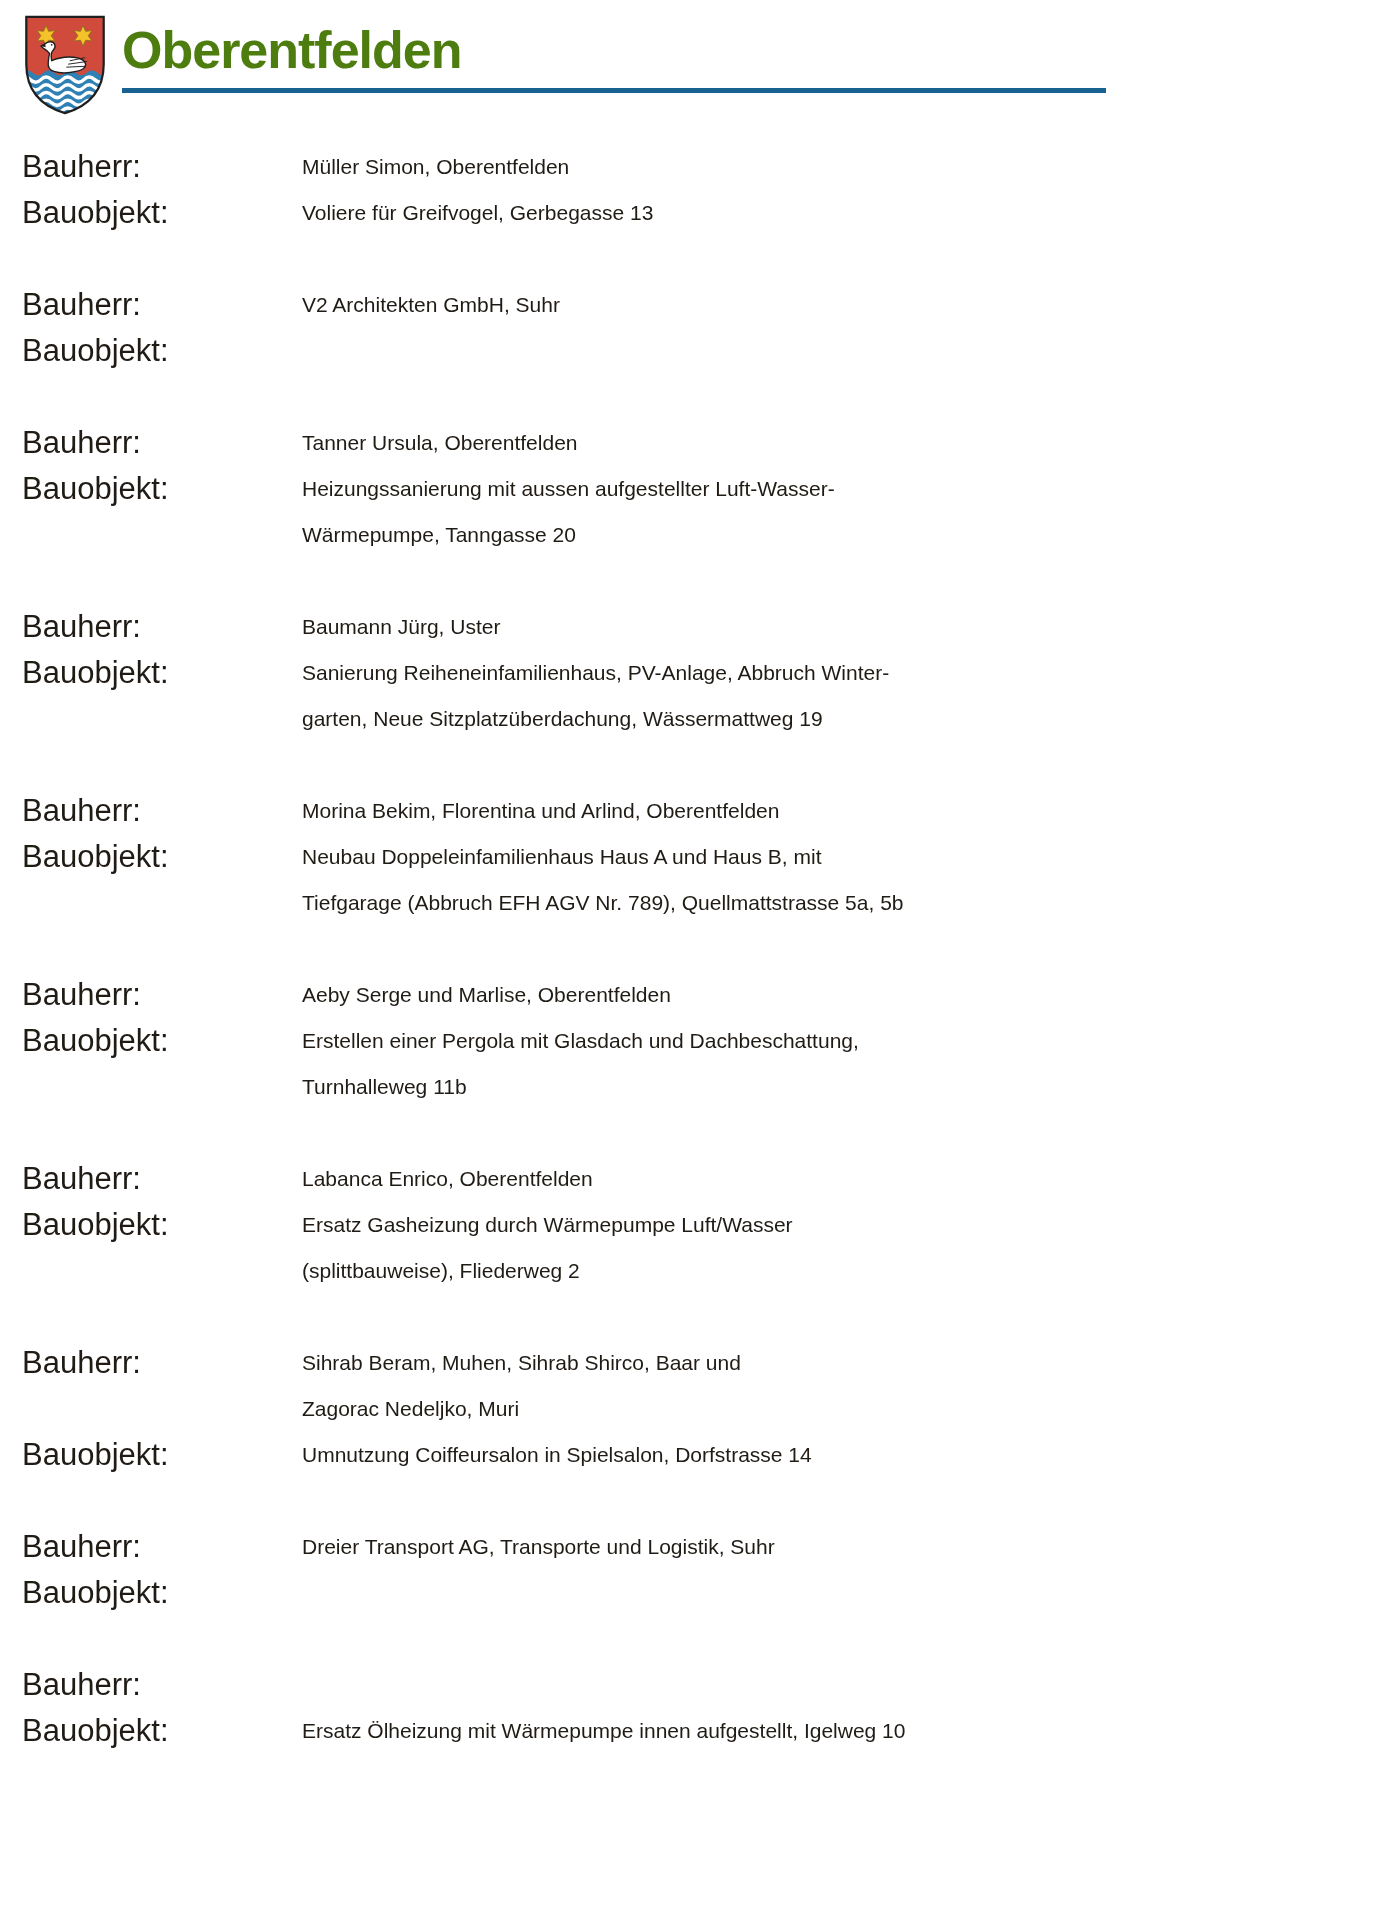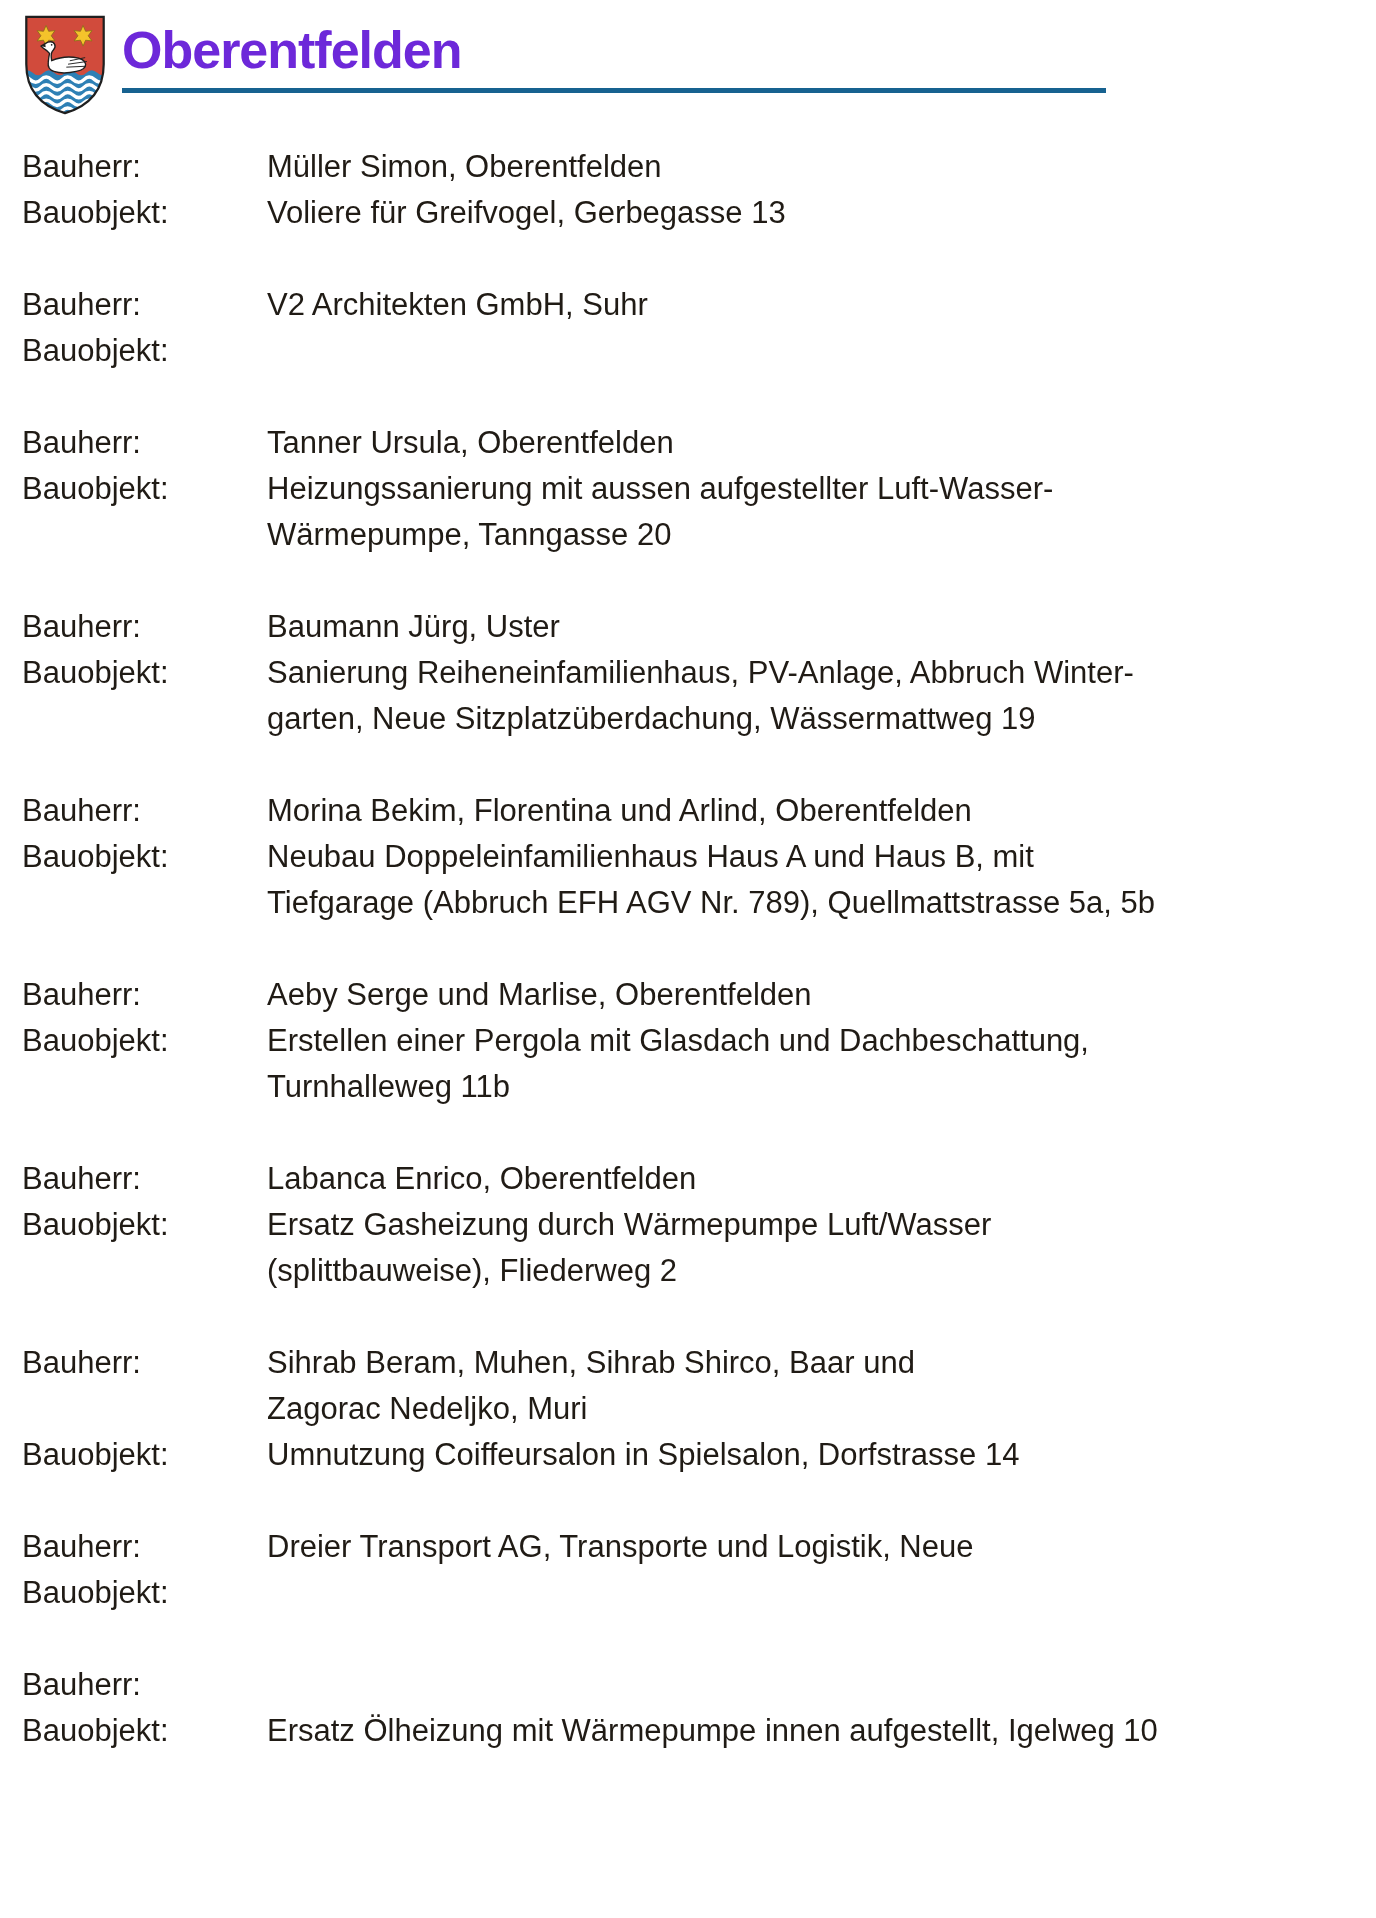"Oberentfelden" .page-title { color: #6d28d9 -> #4d7c0f }
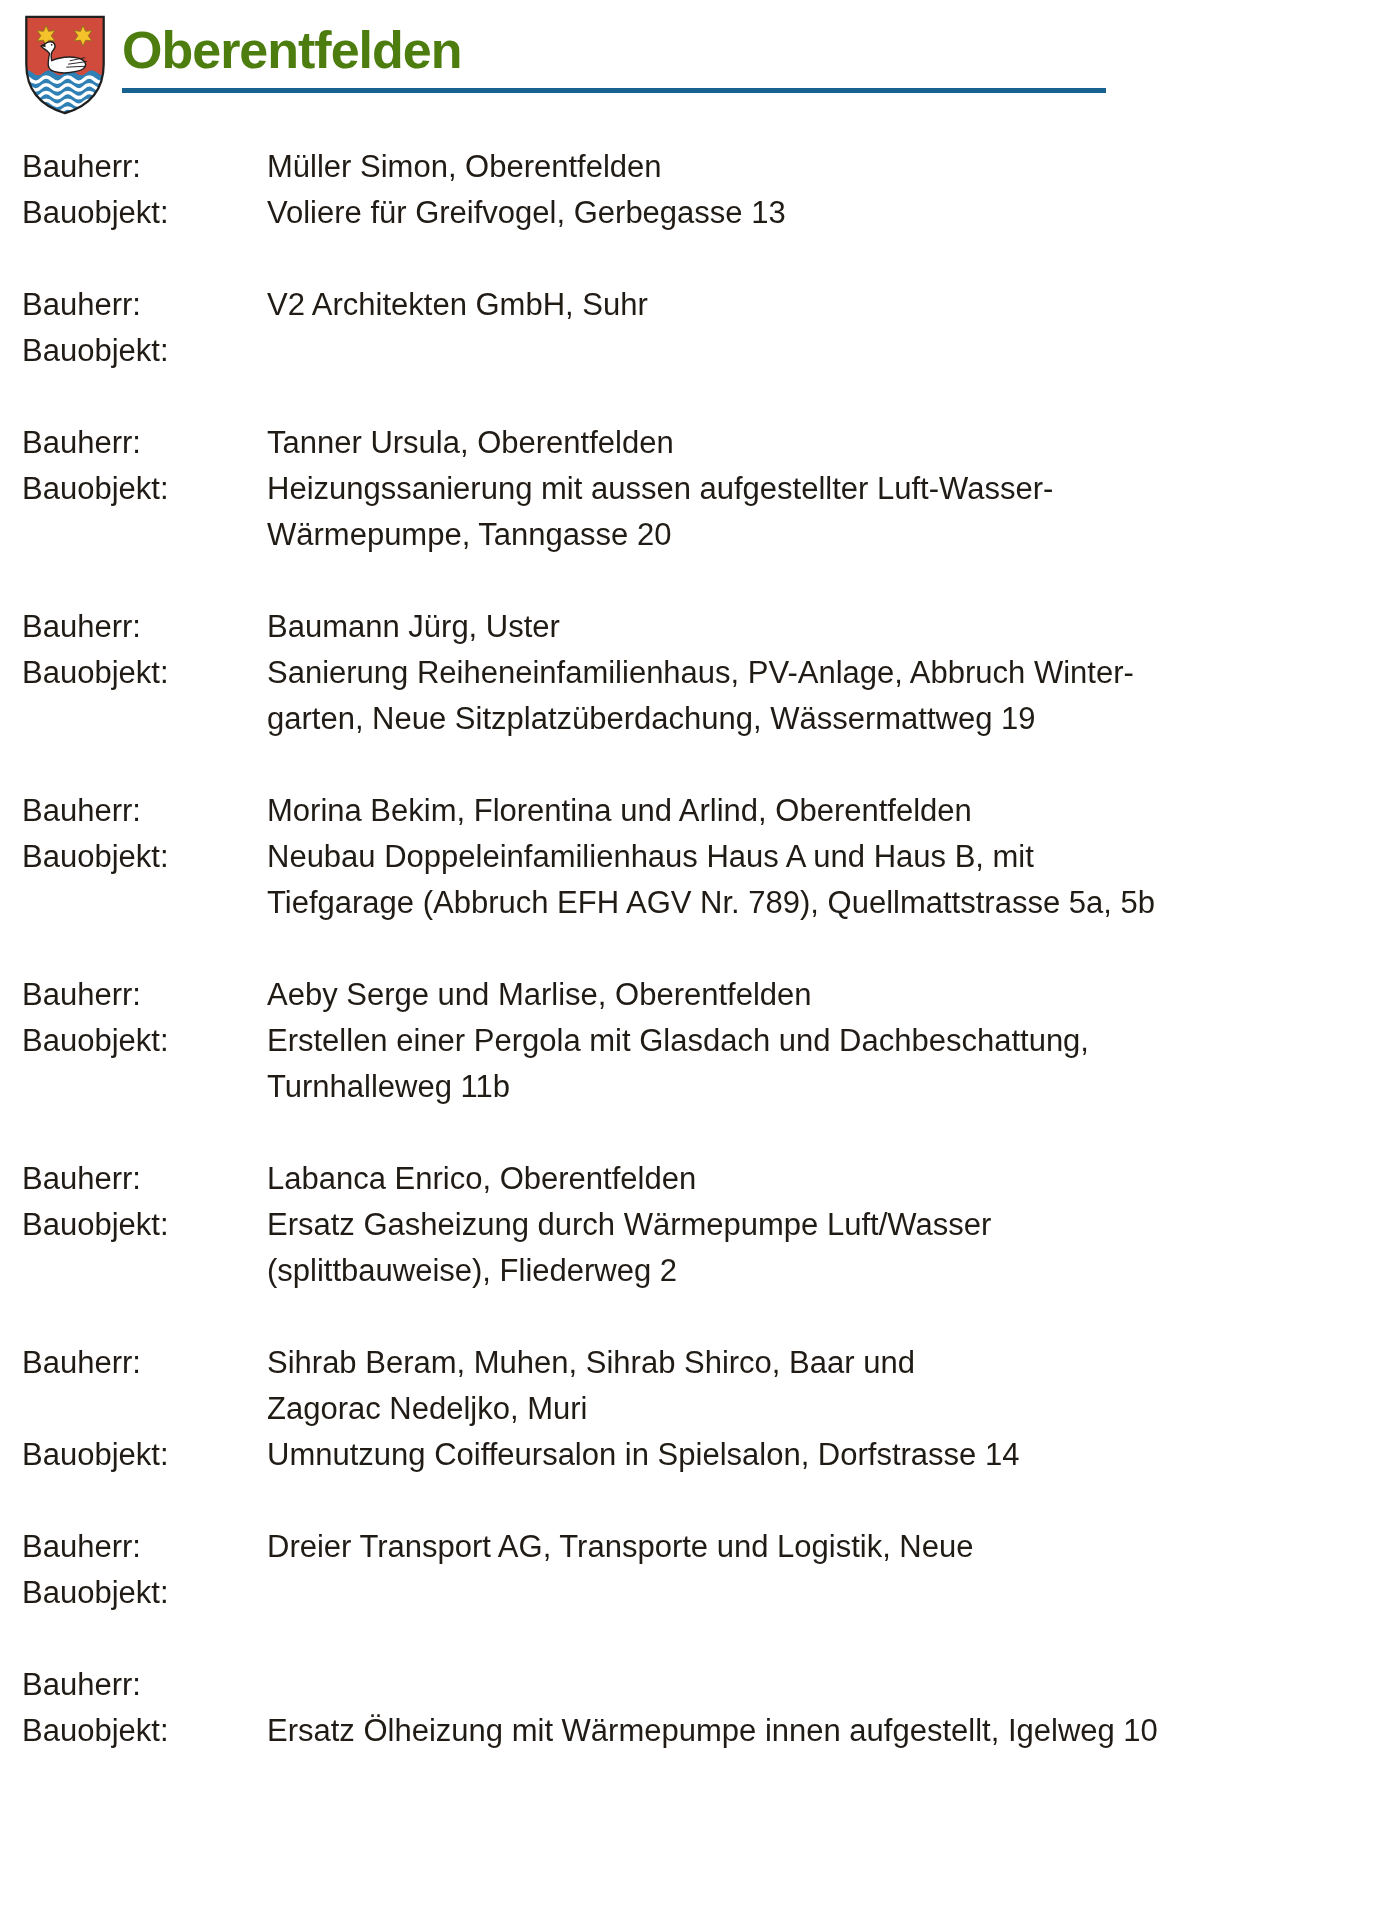"Müller Simon, Oberentfelden" .value { font-size: 31px -> 21px; margin-left: none -> 35px }
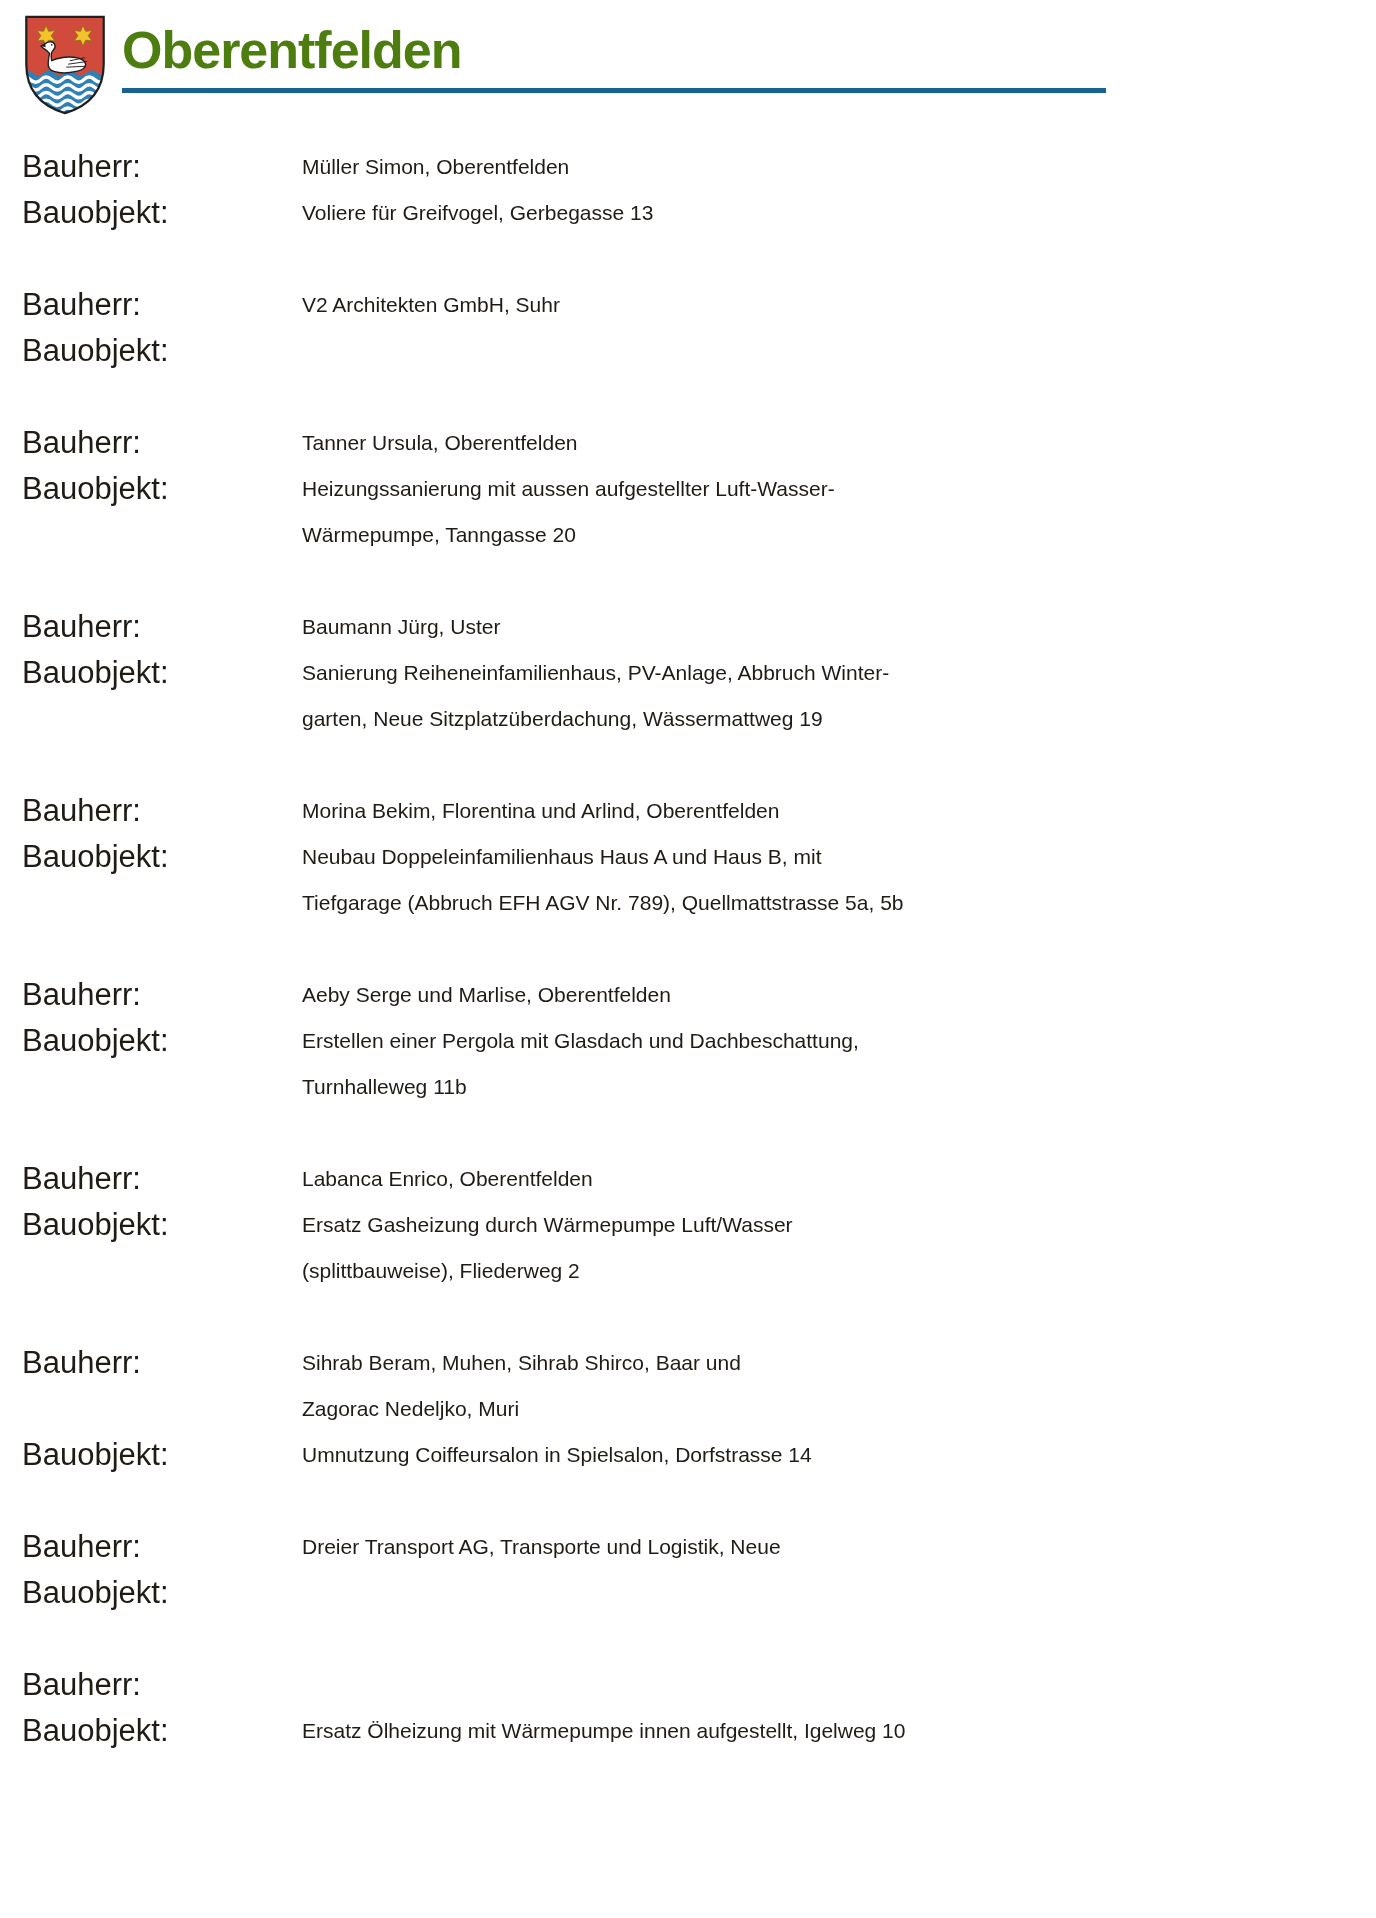"Dreier Transport AG, Transporte und" div.value { text: Neue -> Suhr }
